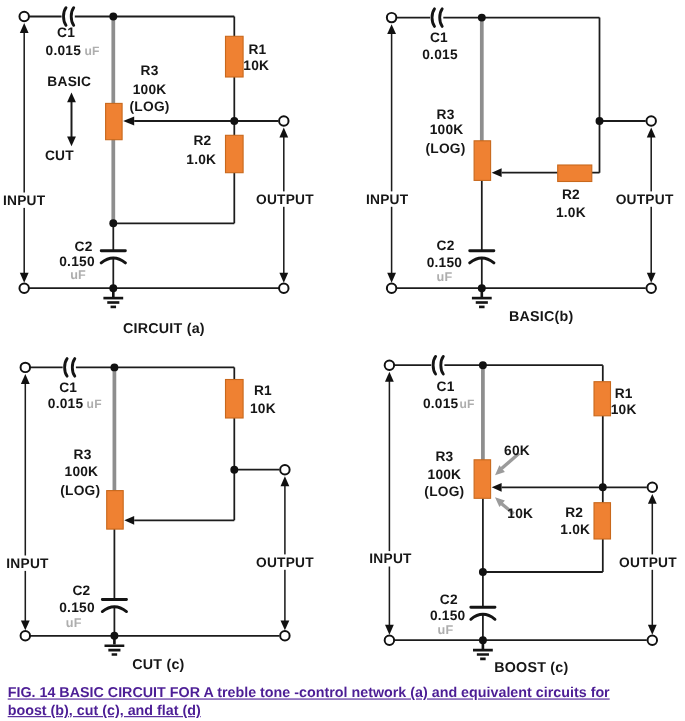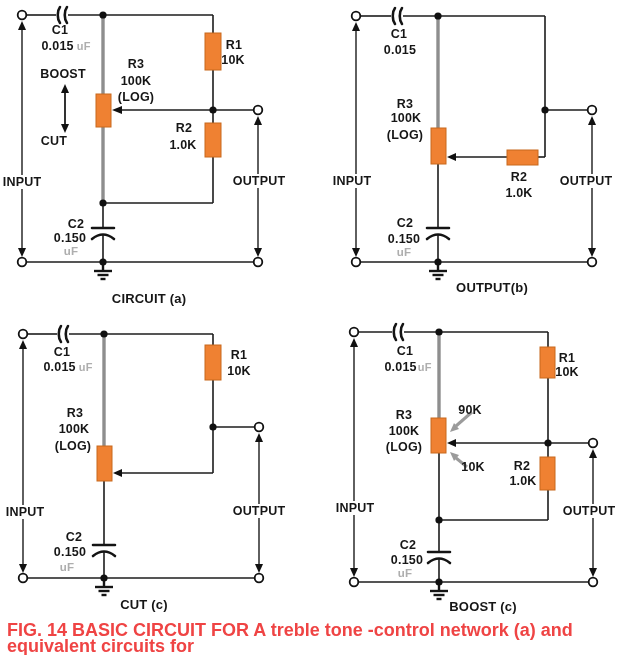"BOOST" span.lbl { text: BOOST -> BASIC }
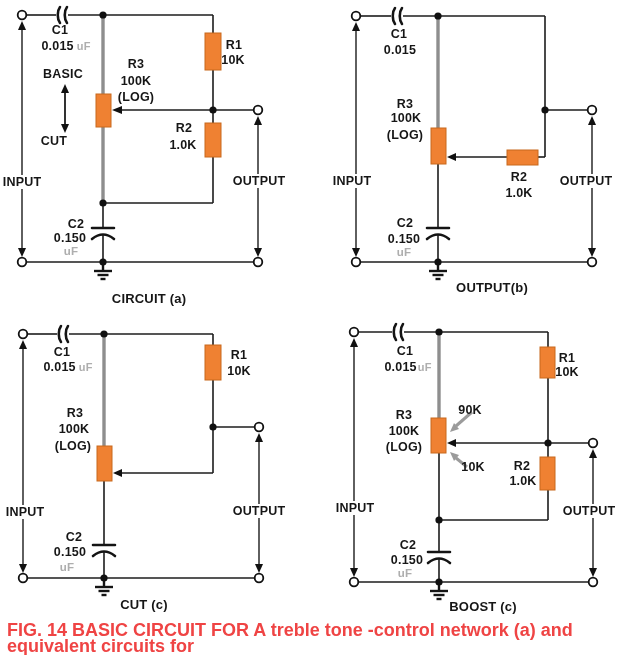"OUTPUT(b)" span.lbl { text: OUTPUT -> BASIC }
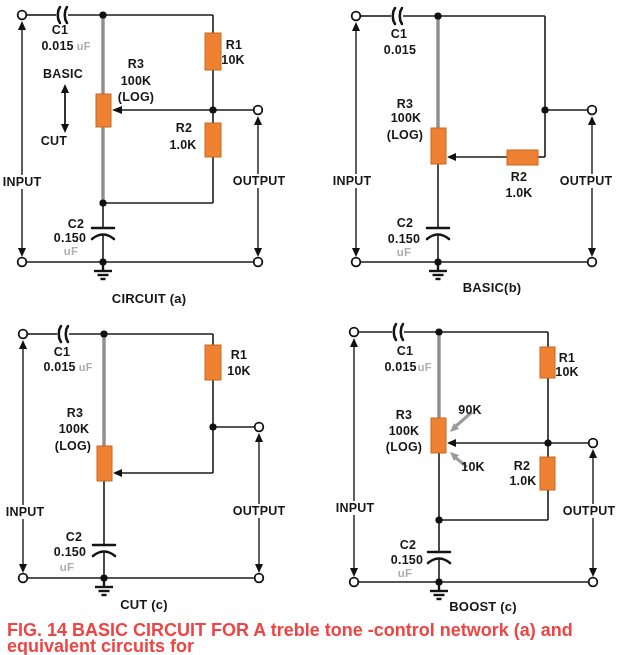"90K" span.lbl { text: 90K -> 60K }
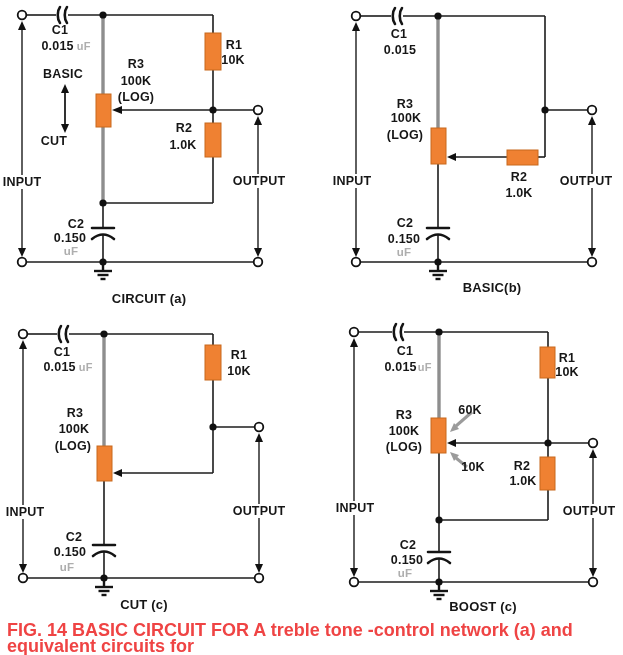"FIG. 14 BASIC CIRCUIT FOR" .caption { color: #ef4444 -> #4c1d95; font-size: 18px -> 13px; text-decoration: none -> underline }
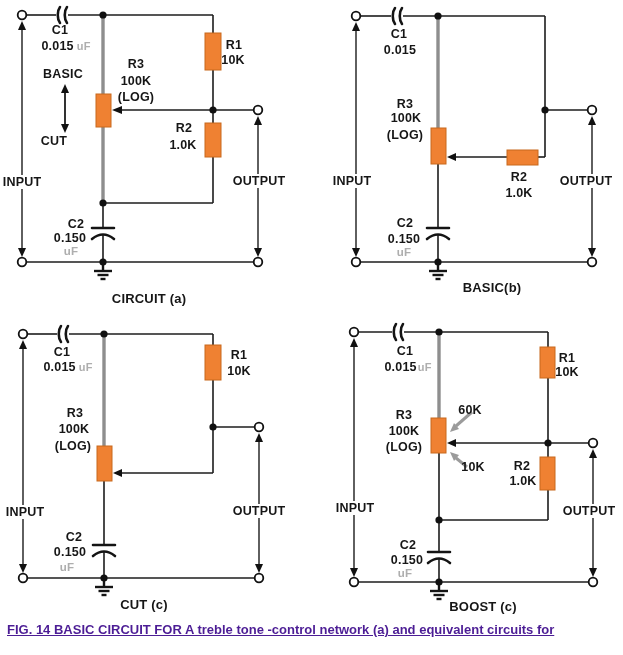"boost (b), cut (c), and" div { html: none -> <div>boost (b), cut (c), and flat (d)</div> }
